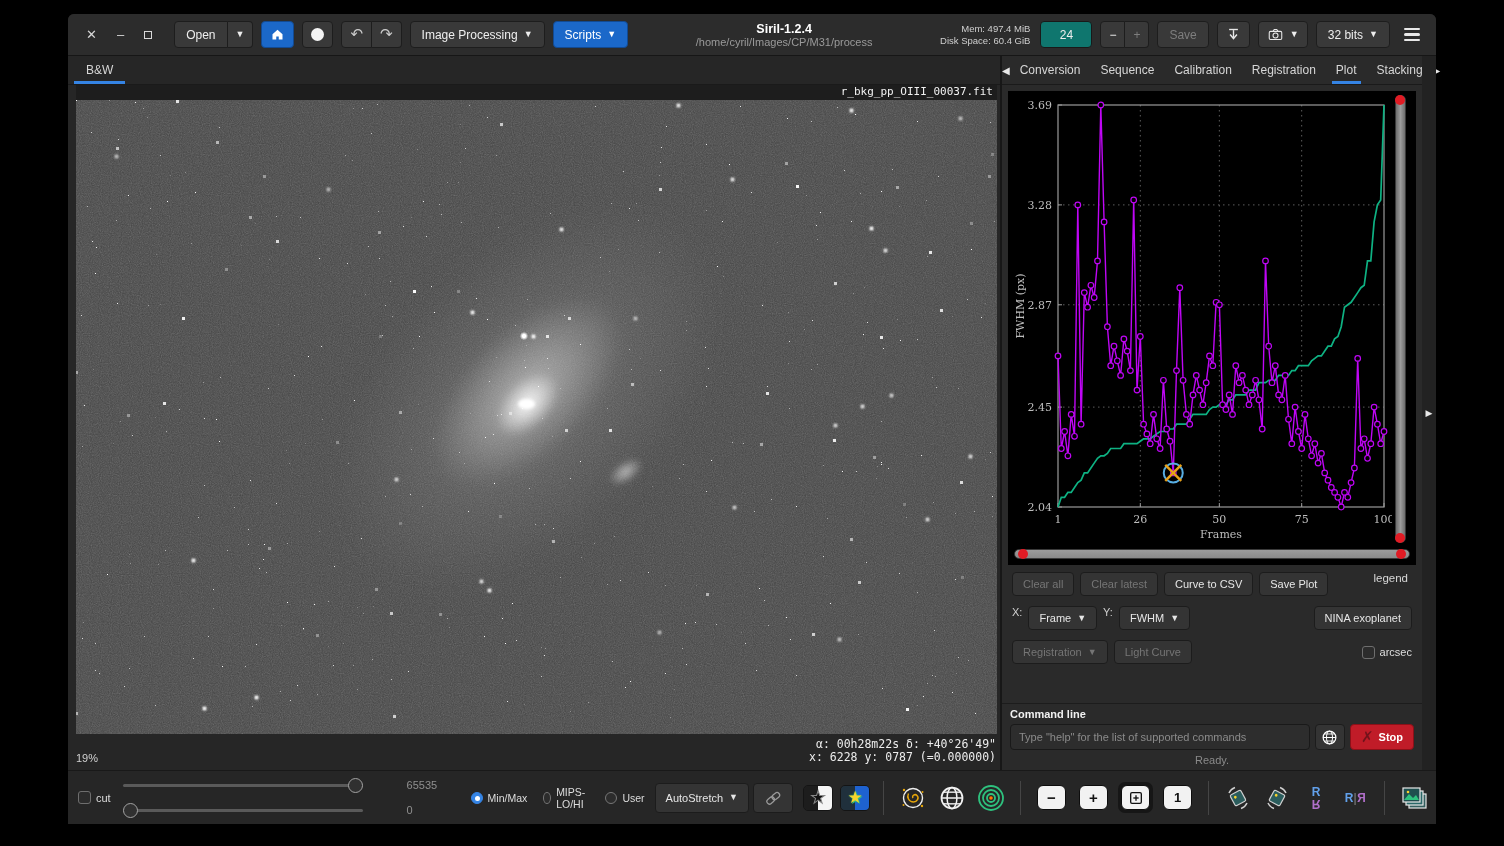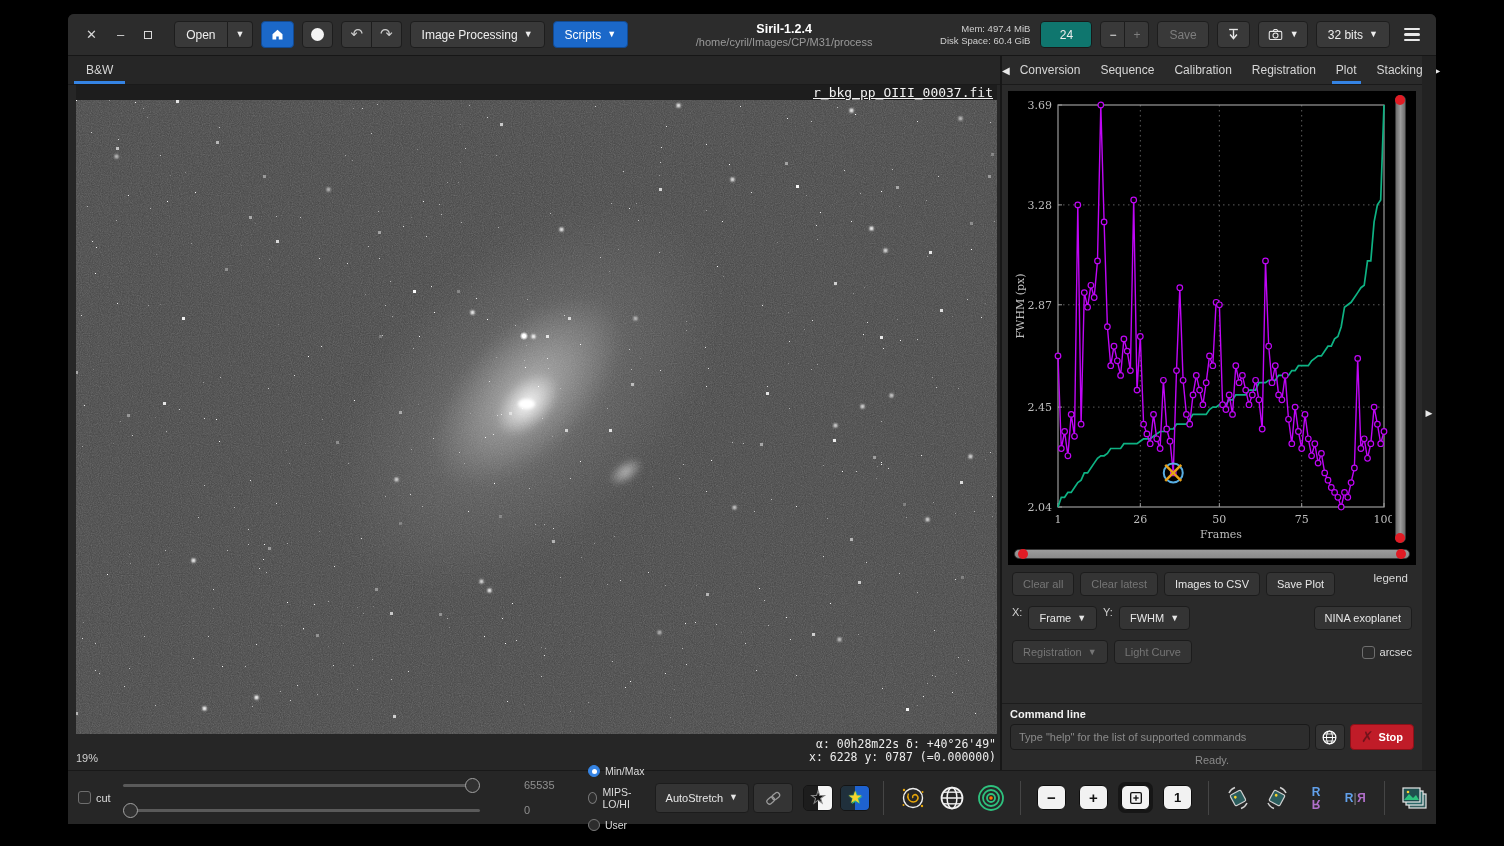"r_bkg_pp_OIII_00037.fit" .filename-row span { font-size: 13px -> 11px; text-decoration: underline -> none }
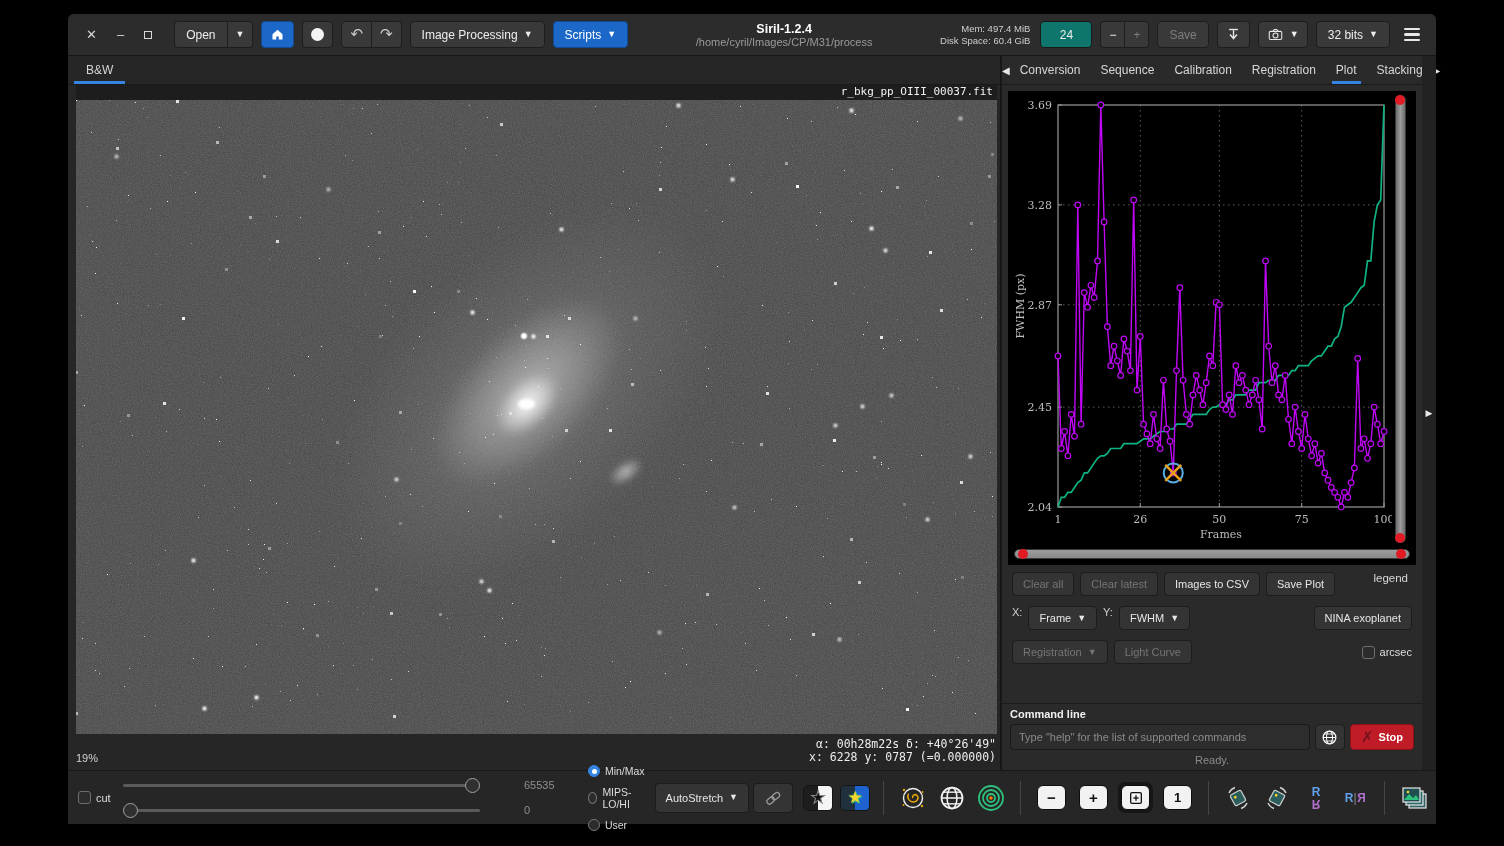"Images to CSV" button.sbtn { text: Images -> Curve }
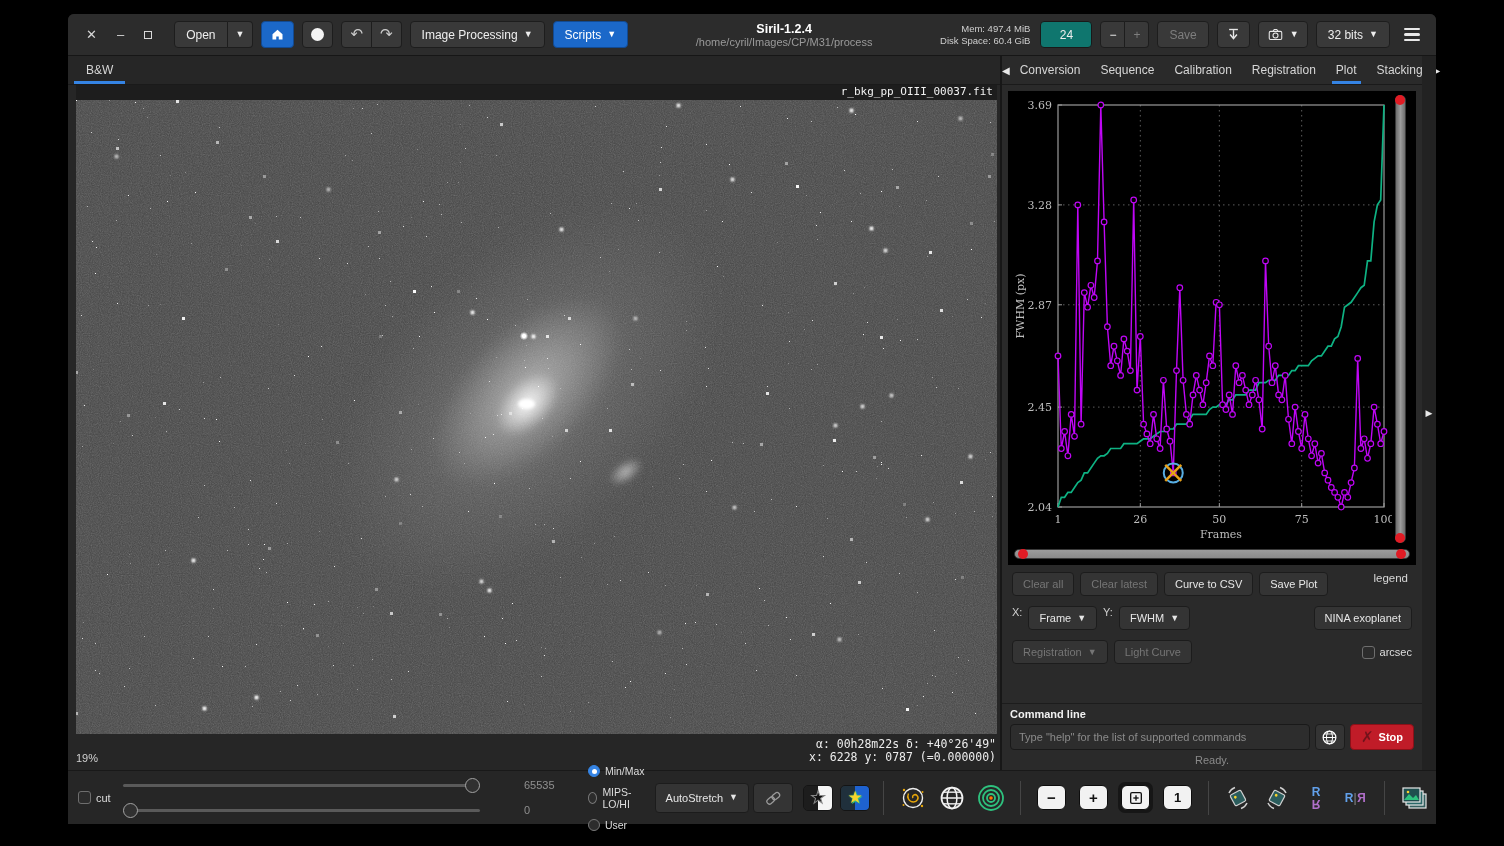"Min/Max" .radios { flex-direction: column -> row; gap: 9px -> 16px }
